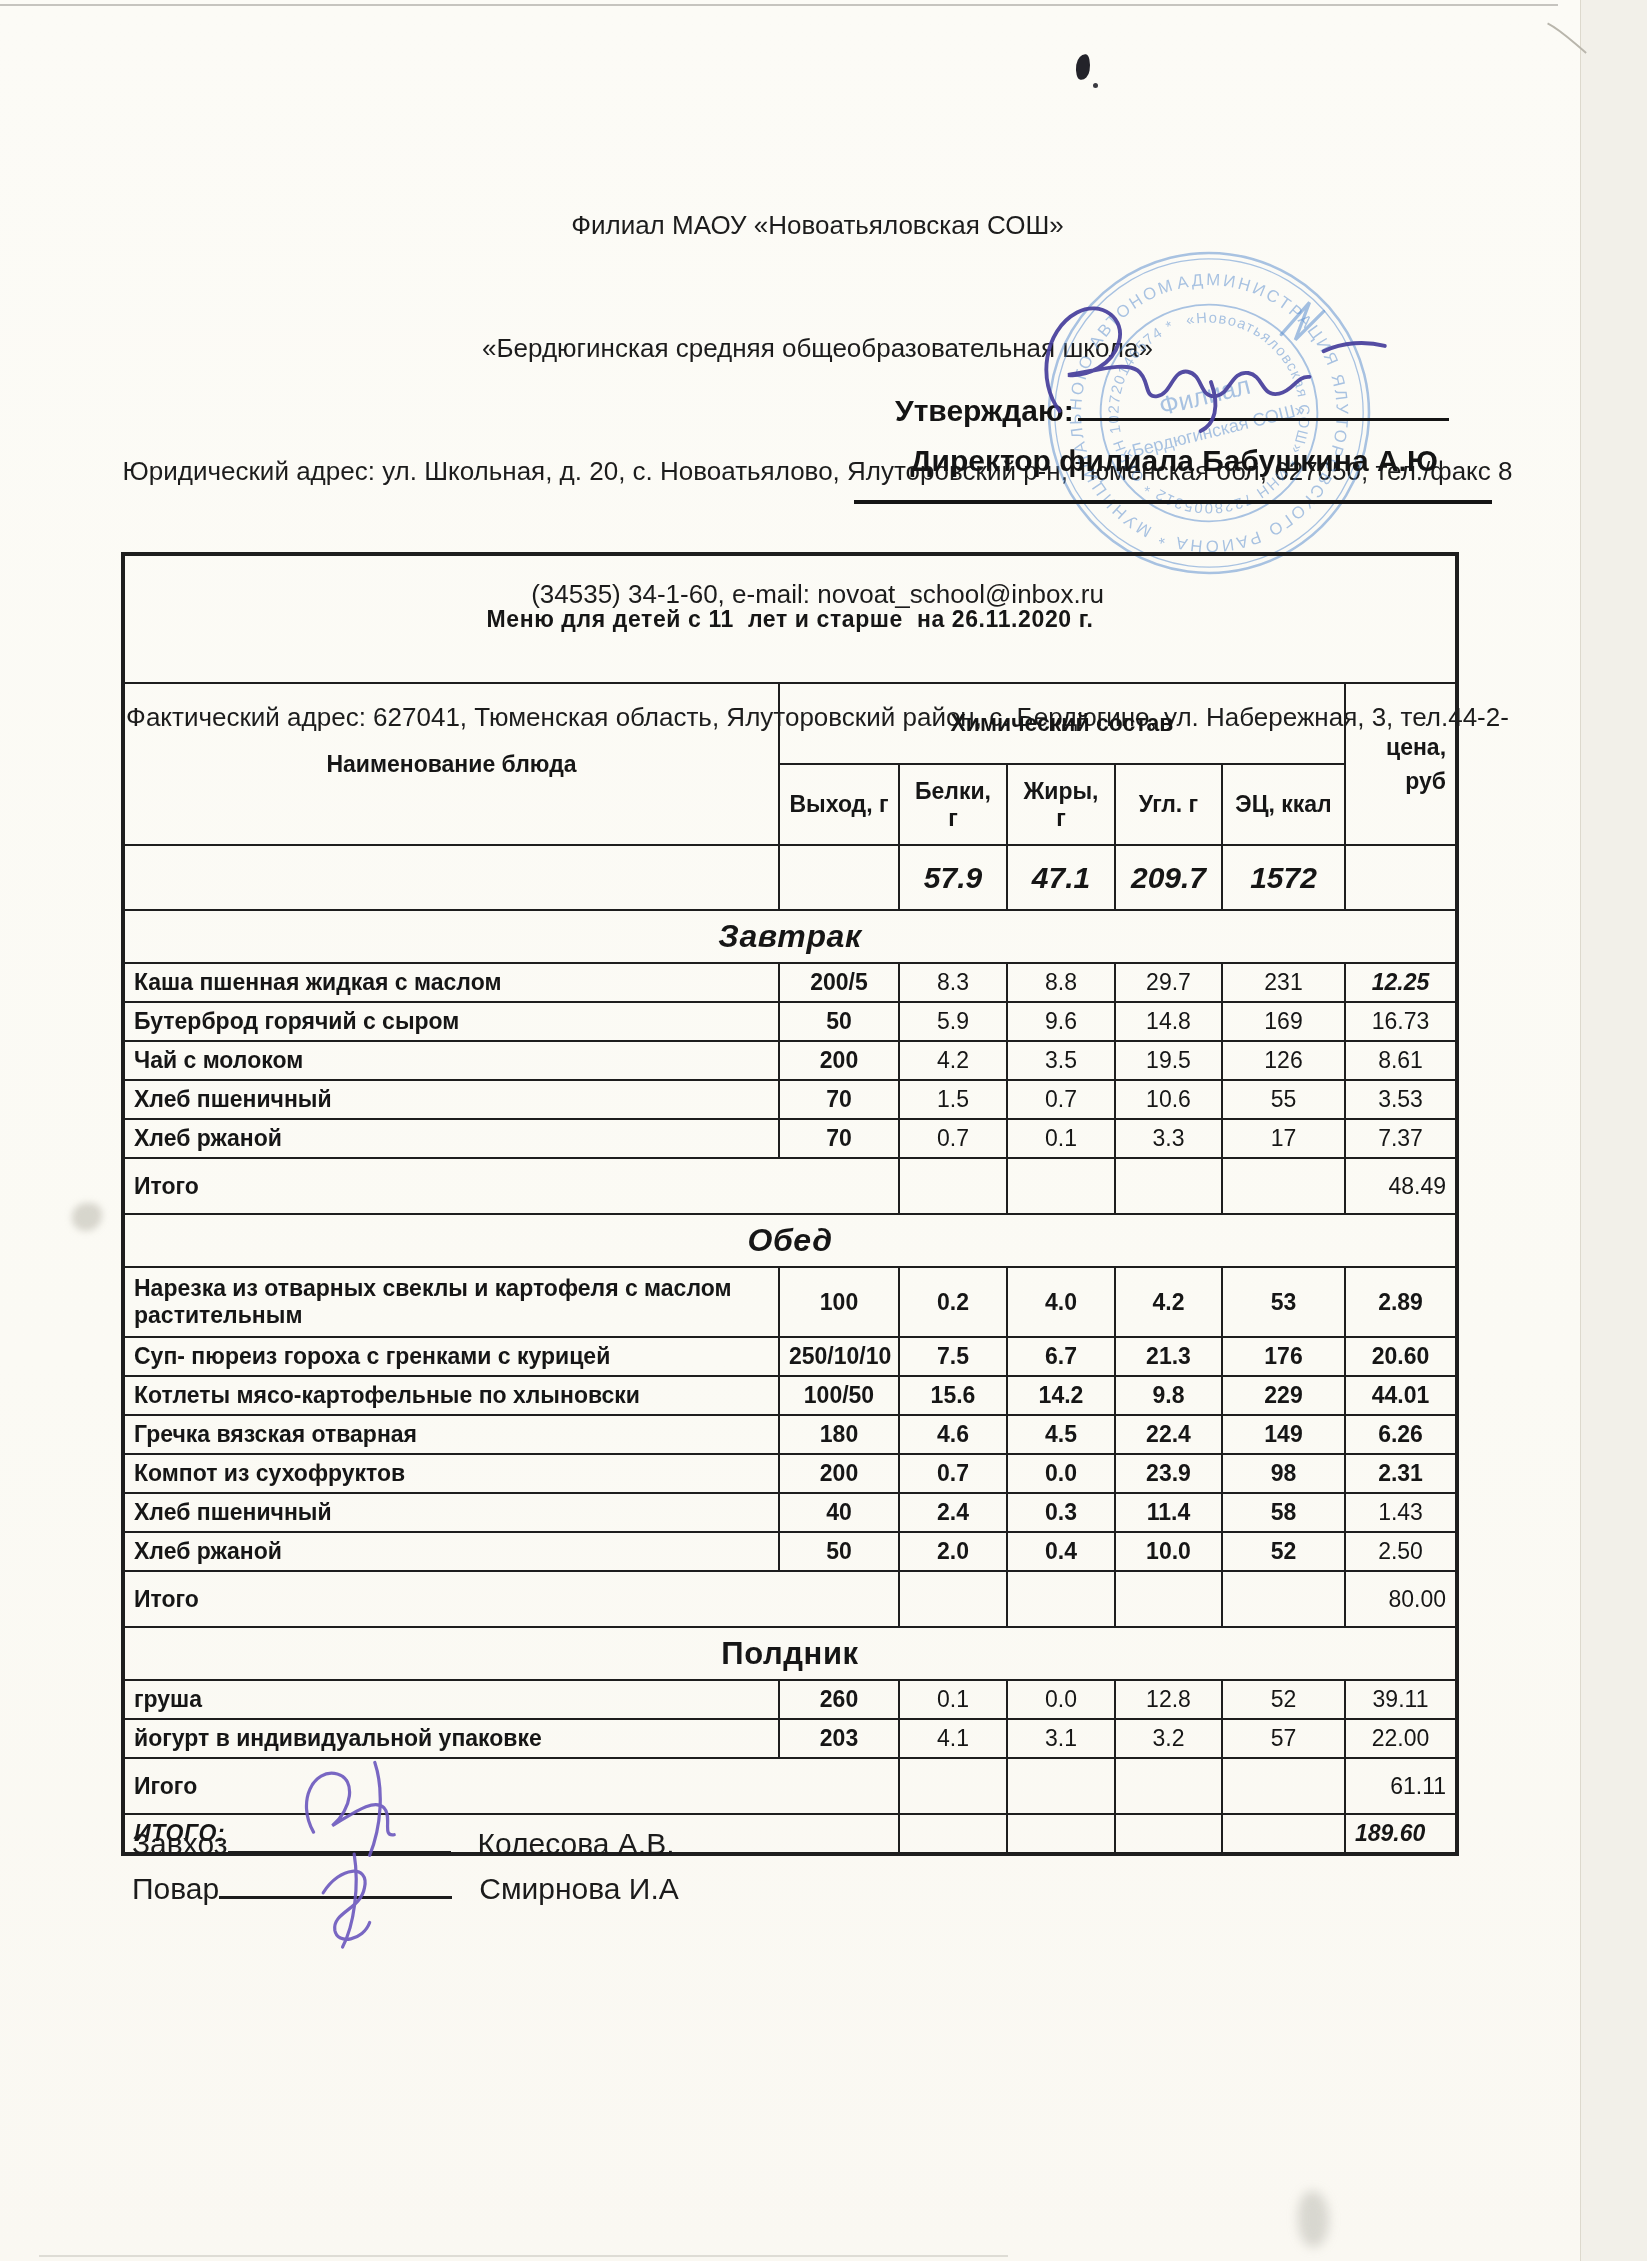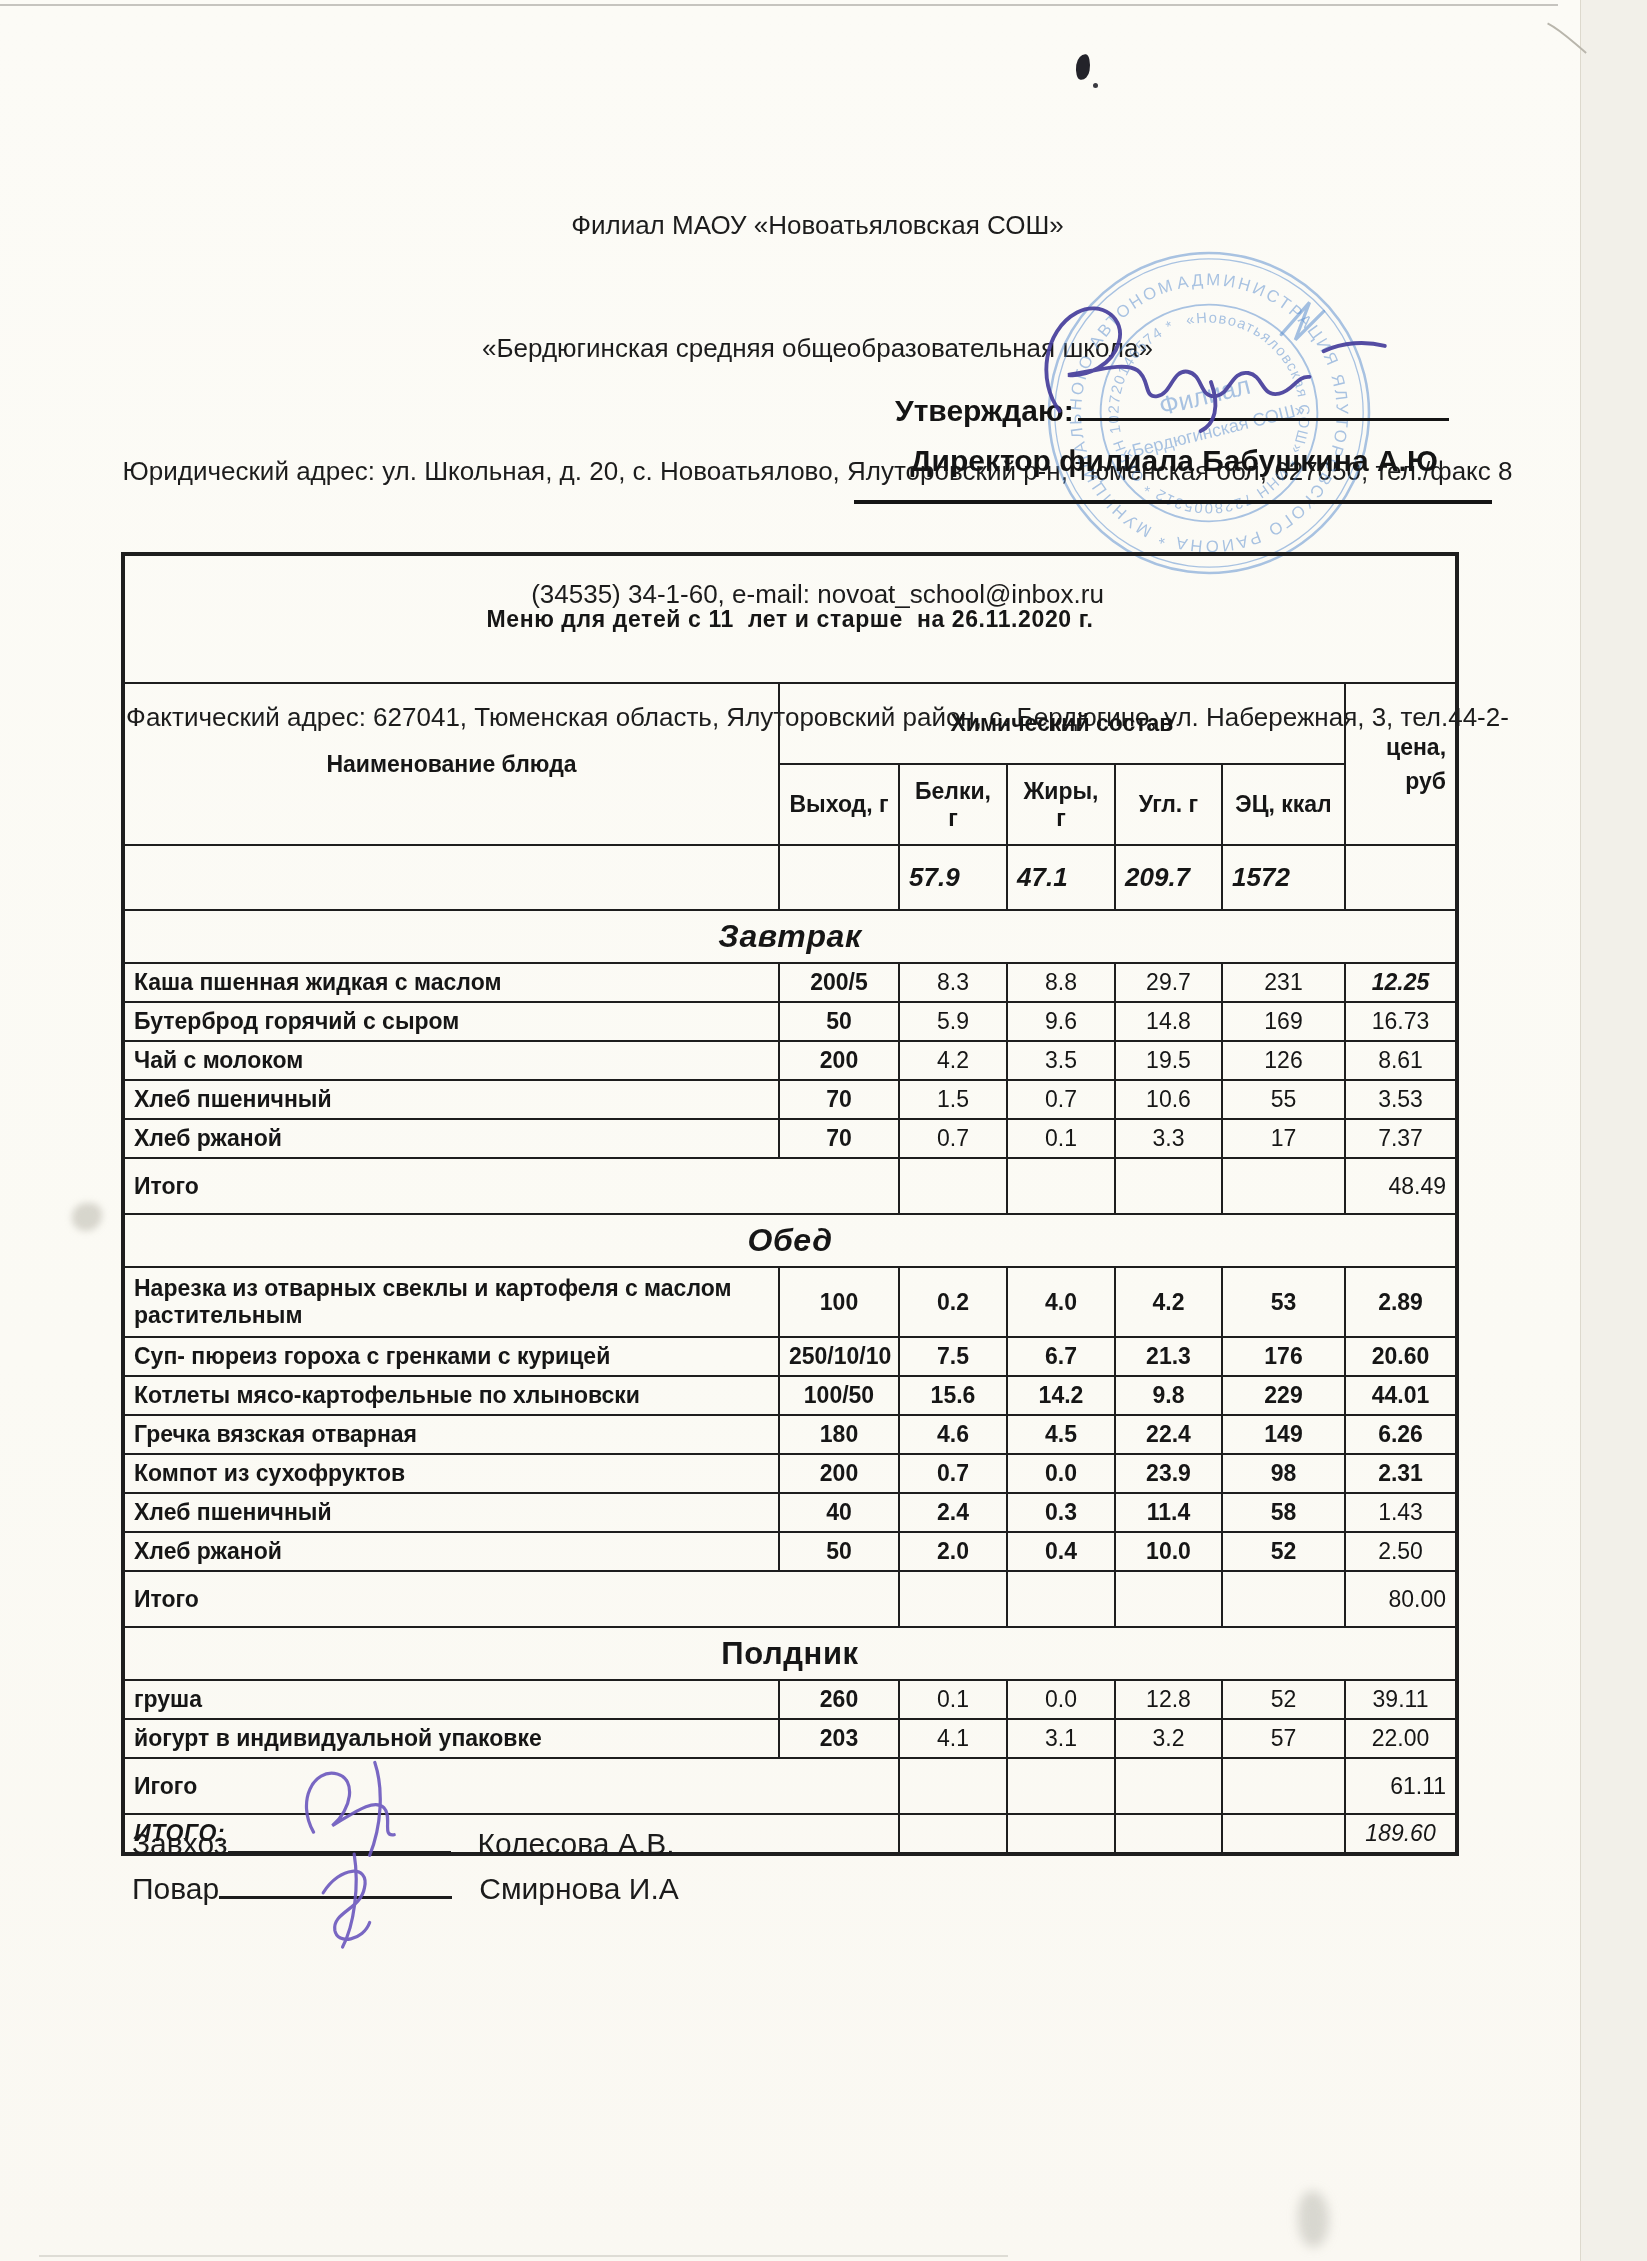"57.9" tr.totals-top td { font-size: 26px -> 30px; text-align: none -> center }
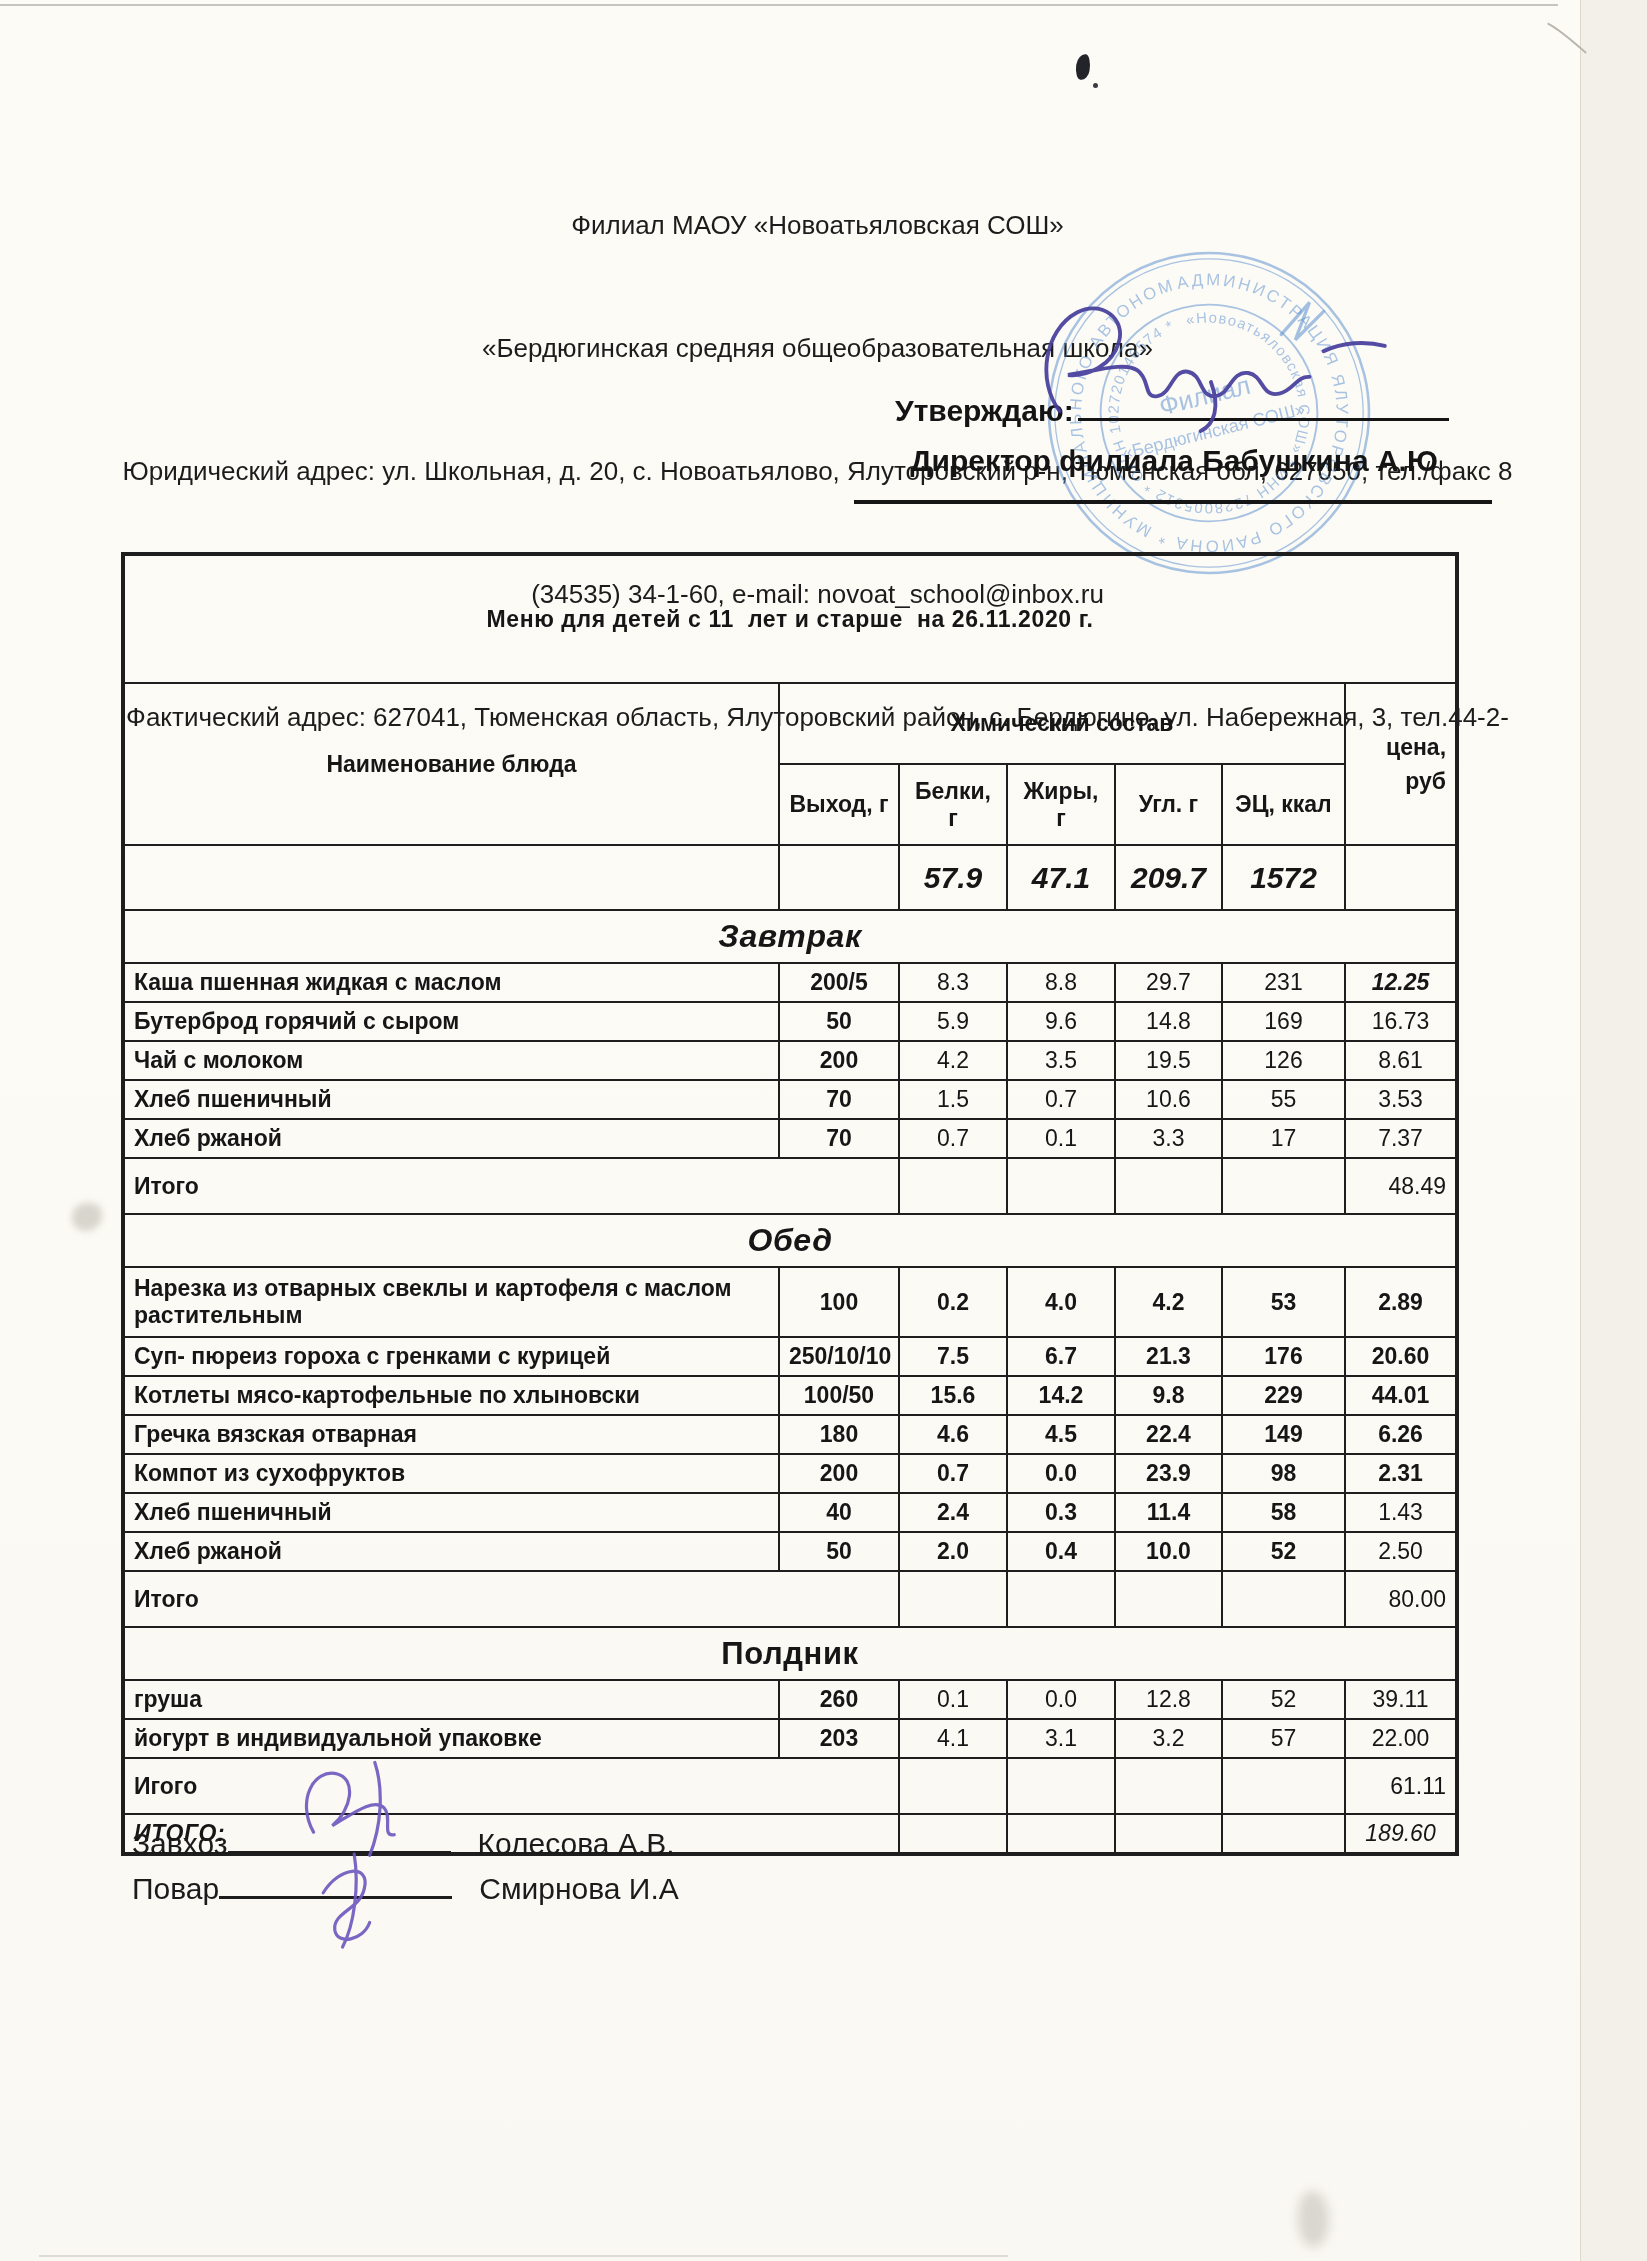"189.60" td.grand-price { font-weight: normal -> bold; text-align: center -> none }
